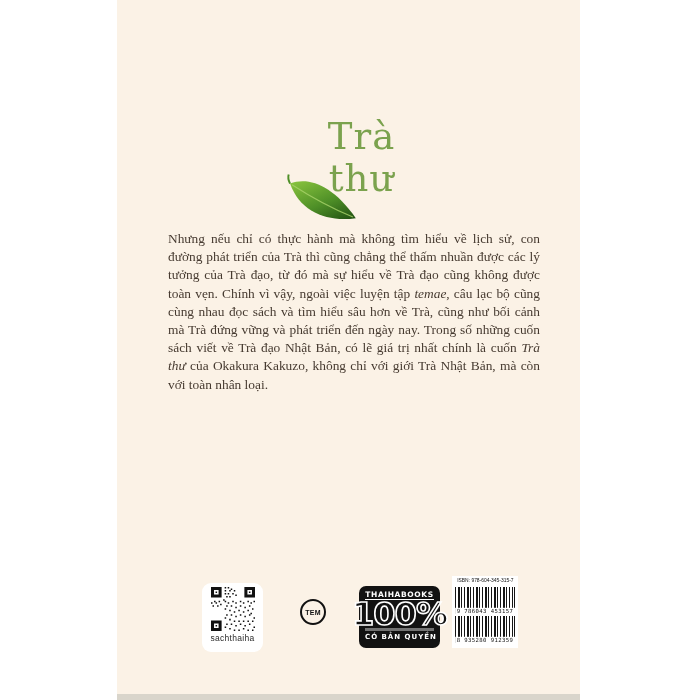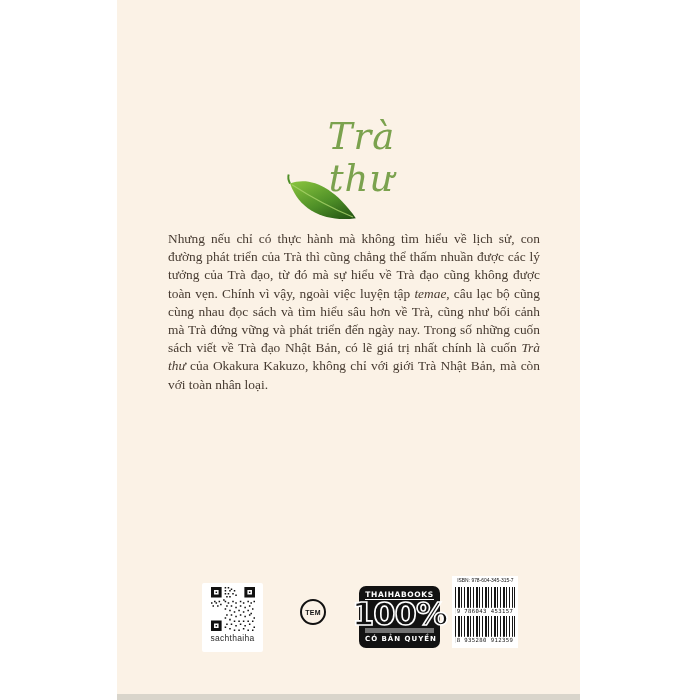"Trà" .title-line { font-style: italic -> none }
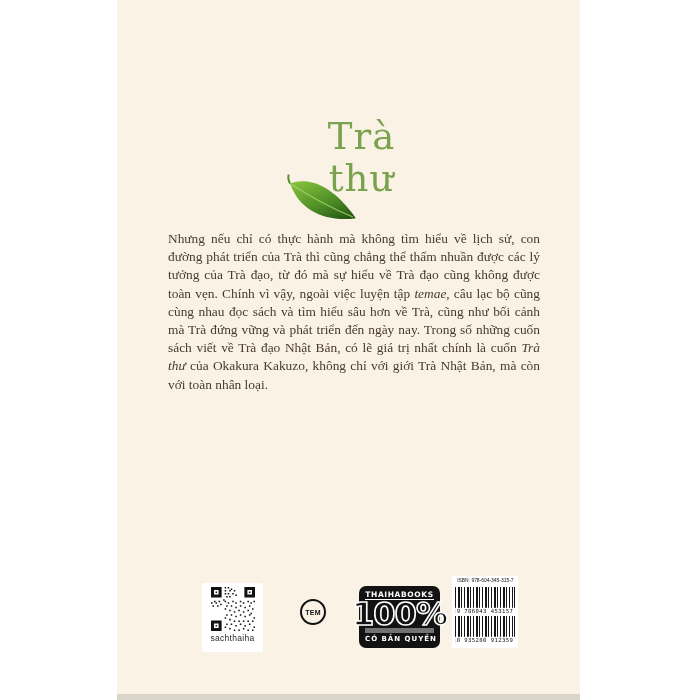"sachthaiha" .qr-box { border-radius: 2px -> 9px }
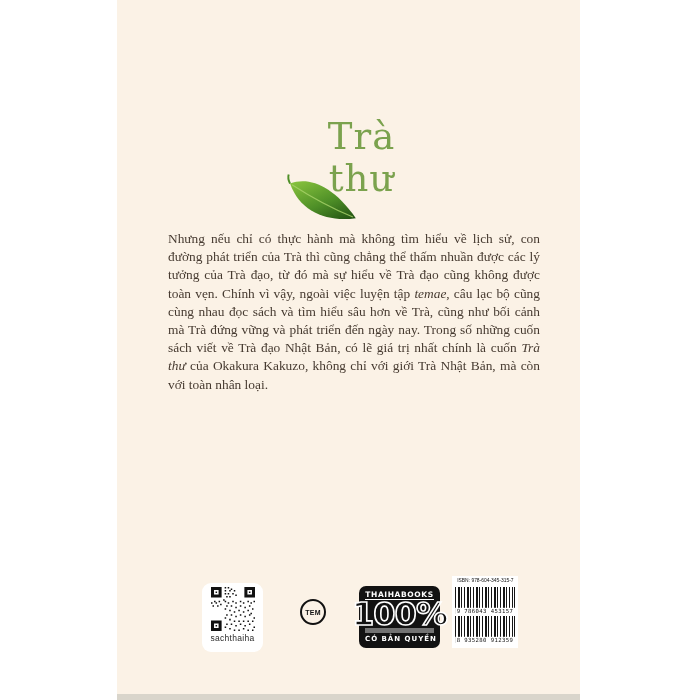"CÓ BẢN QUYỀN" .stamp-bottom { border-top: 5px solid #737373 -> 3px solid #737373 }
